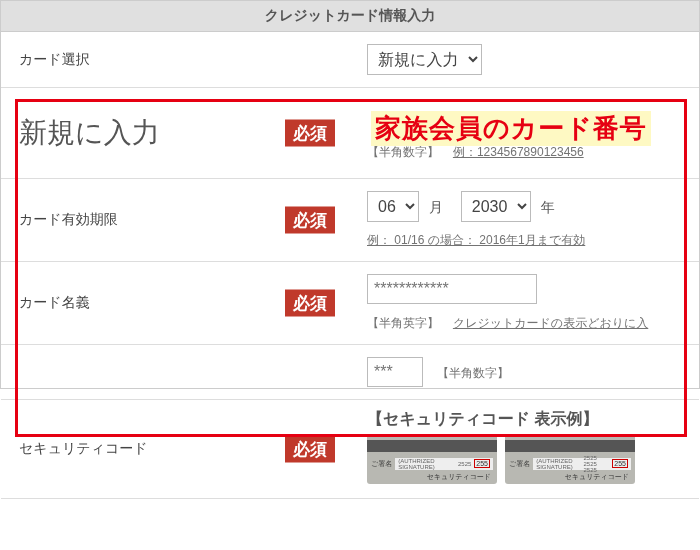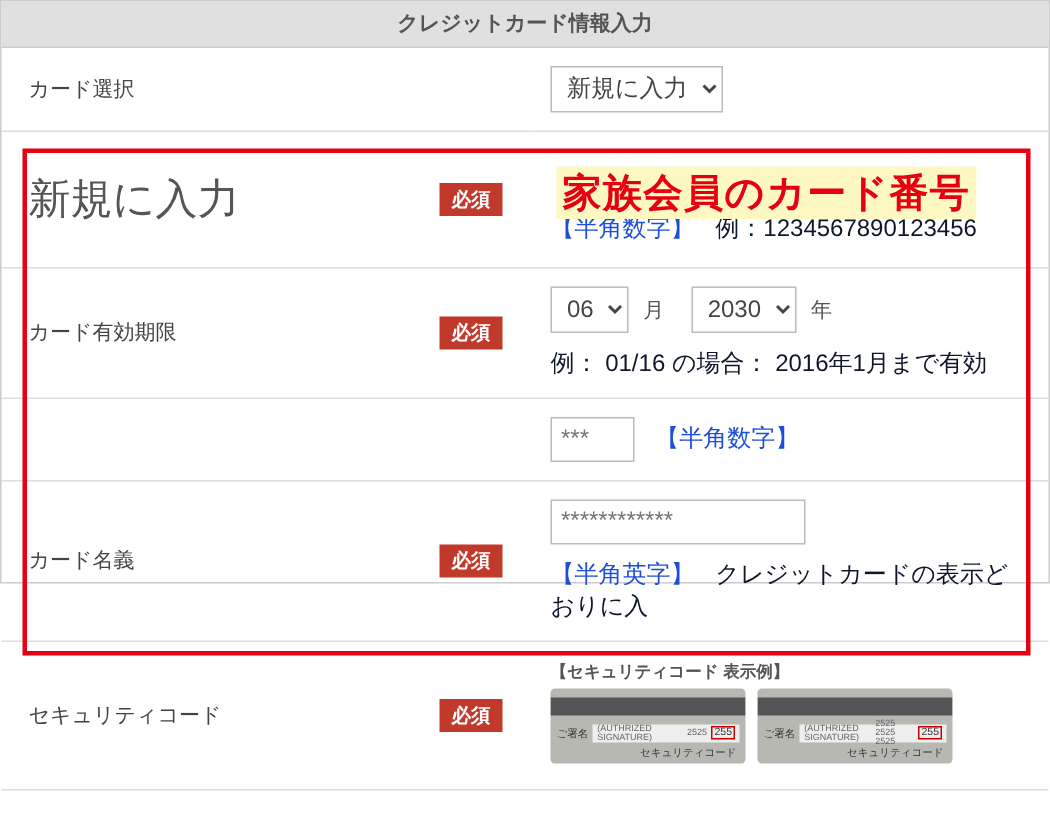"必須" .req { font-size: 13px -> 17px }
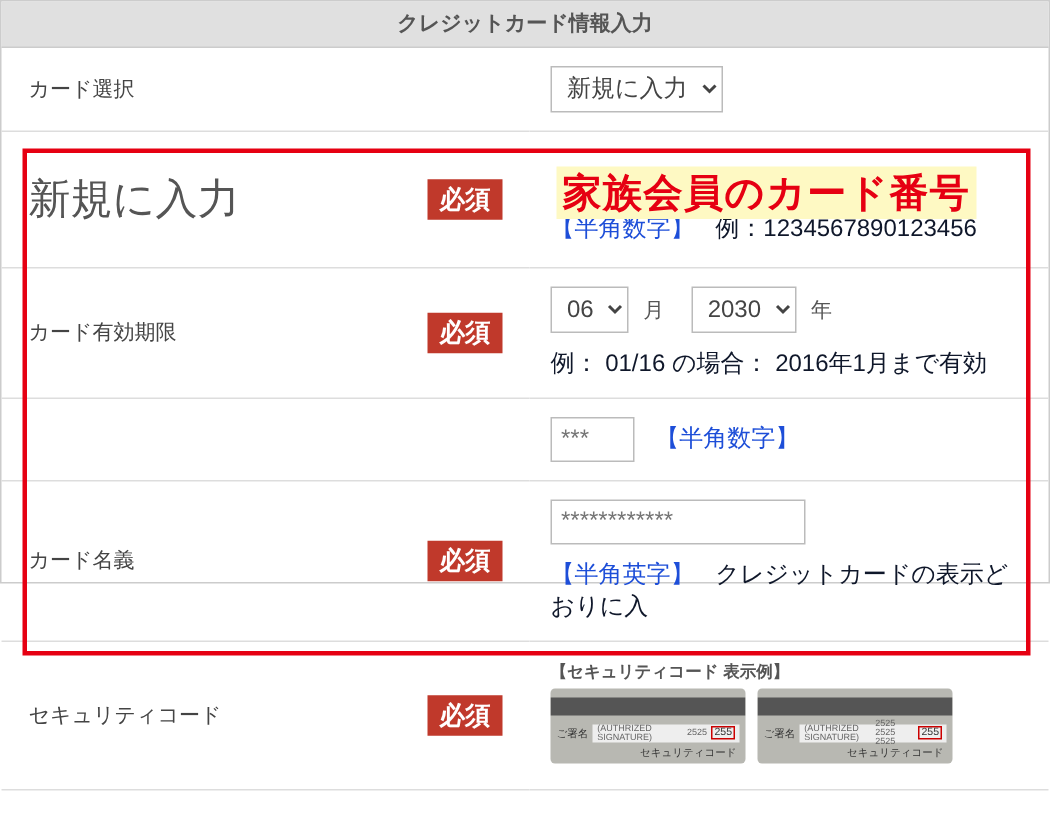"【半角数字】" .hint-red { color: #1d4ed8 -> #737373; font-size: 16px -> 12px }
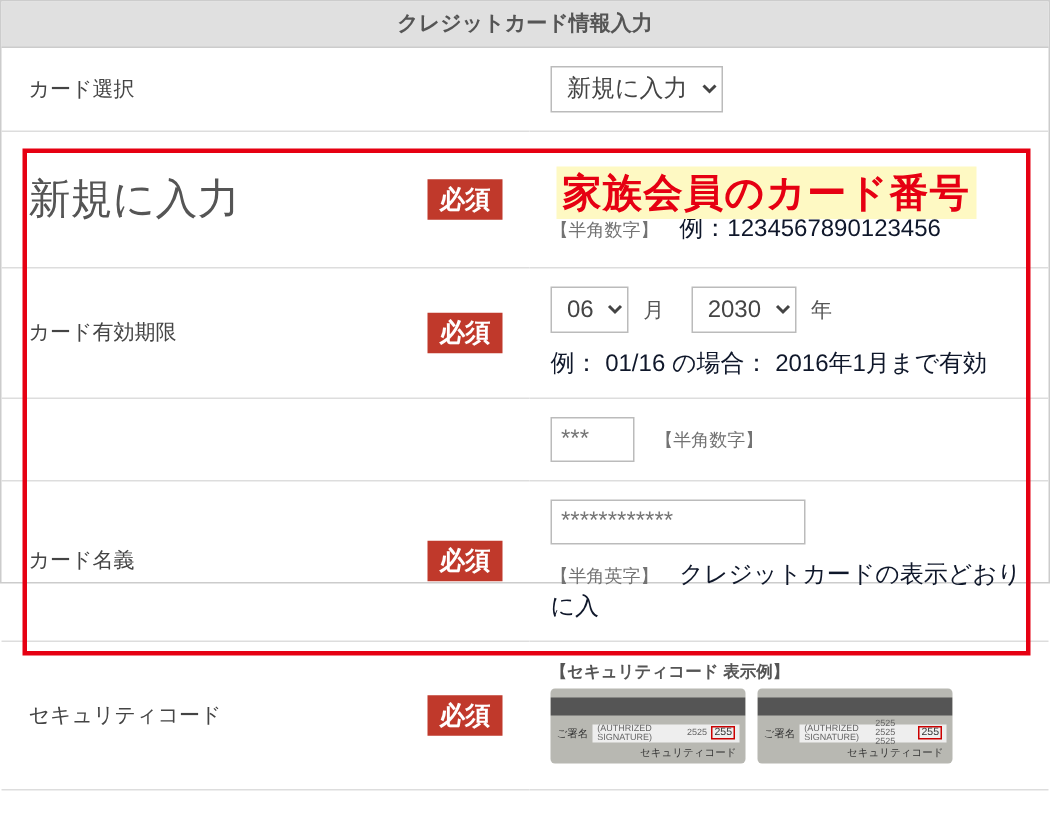"例：1234567890123456" .hint-gray { color: #0f172a -> #737373; font-size: 16px -> 12px; text-decoration: none -> underline }
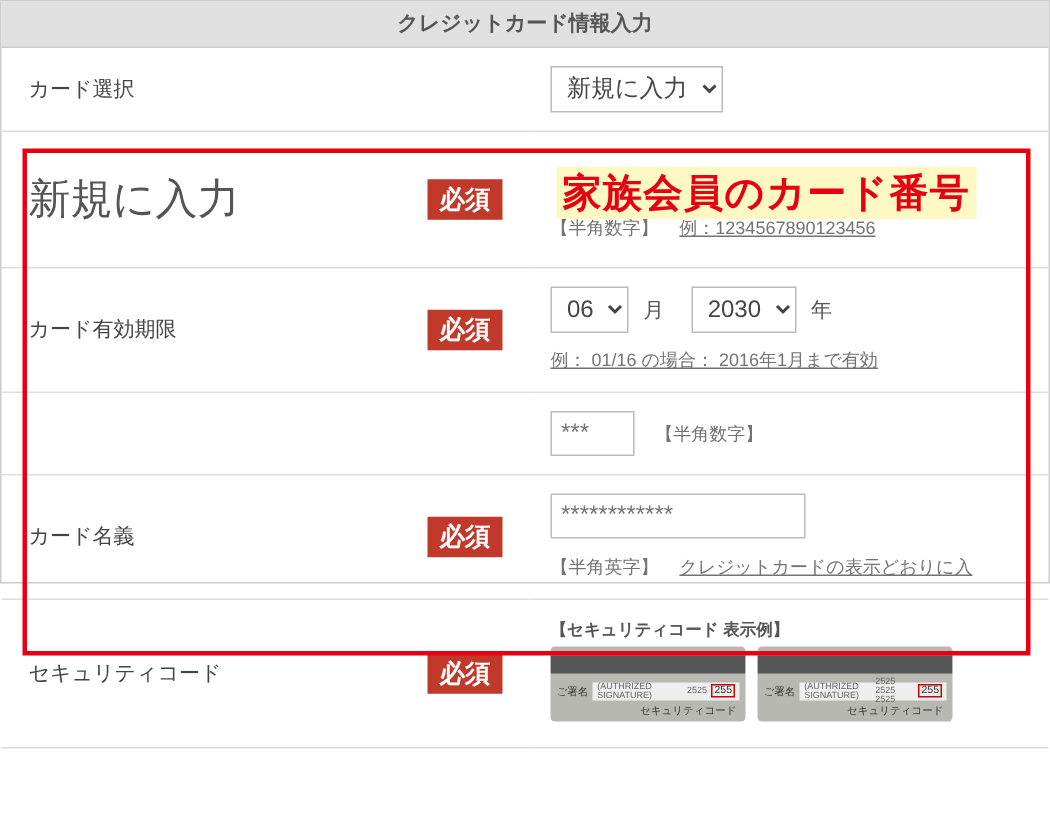"*** 【半角数字】" tr { order: before "カード名義" -> after "カード名義" }
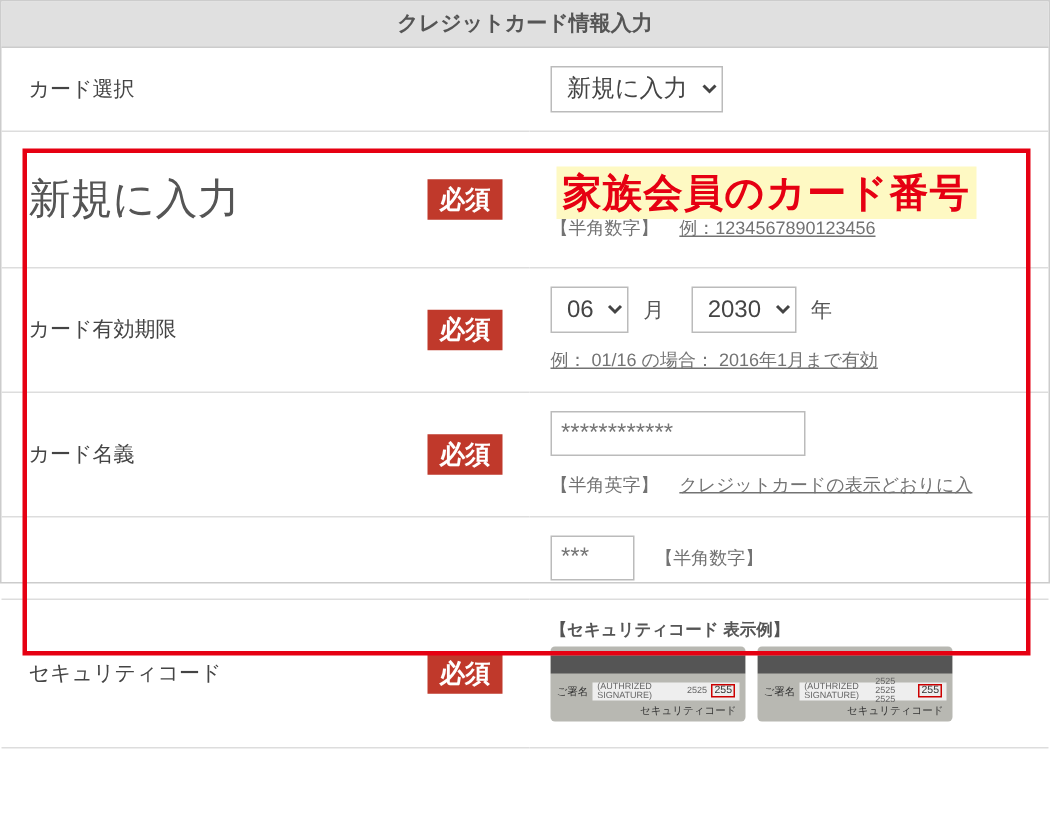"【セキュリティコード 表示例】" .seclabel { font-size: 11px -> 16px }
